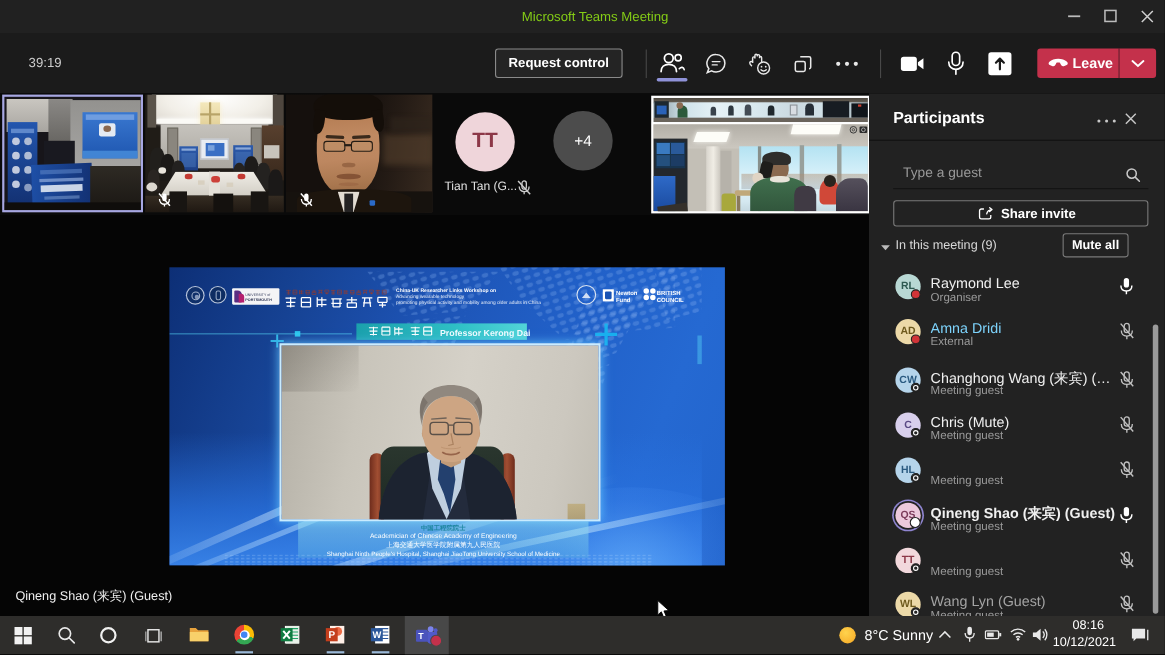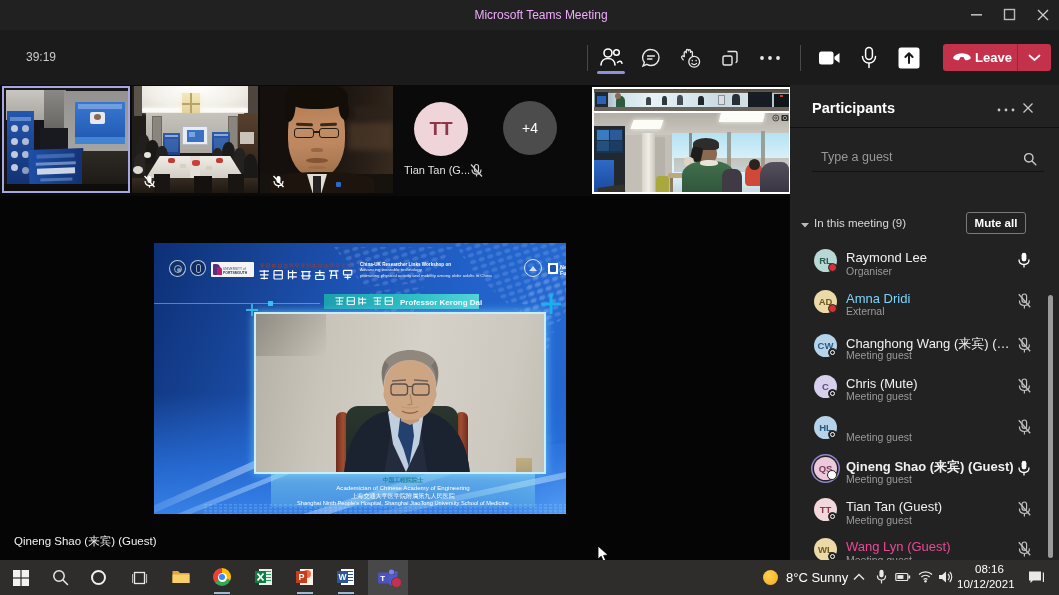"Microsoft Teams Meeting" #titlebar .title { color: #f0abfc -> #84cc16 }
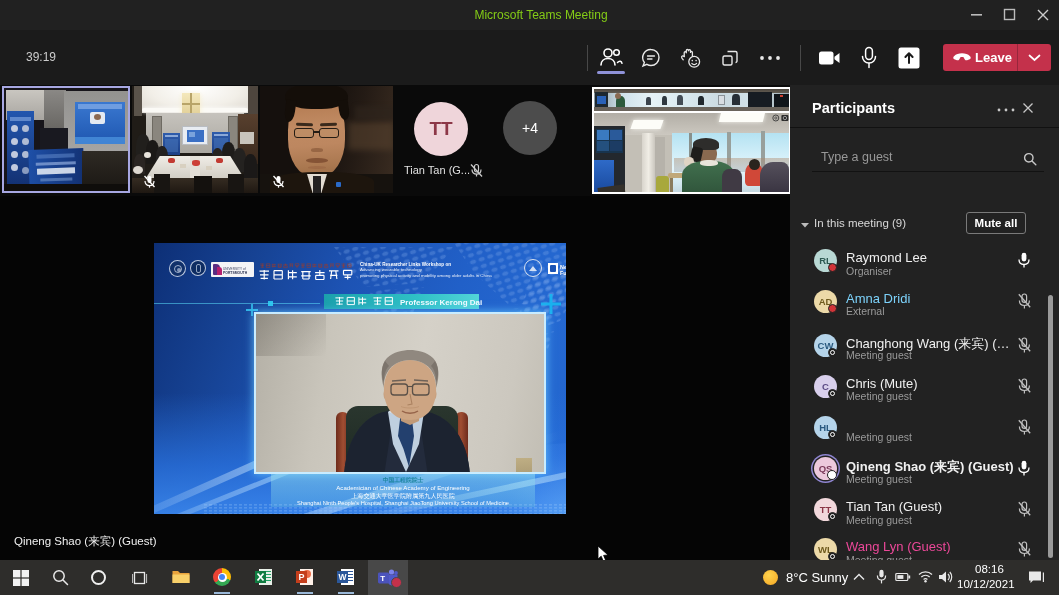"Request control" div { html: none -> <div>Request control</div> }
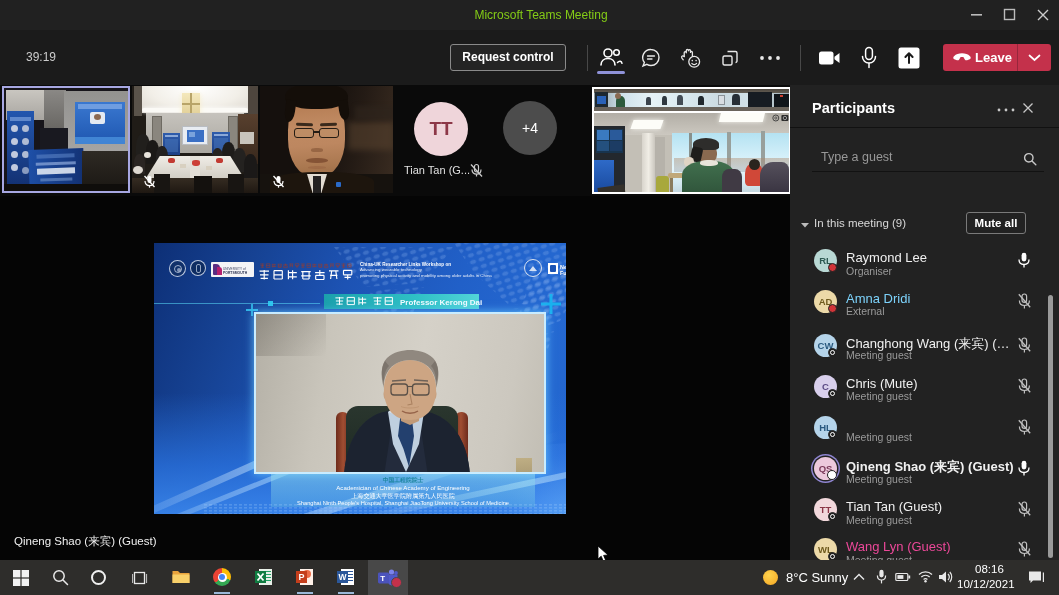"Share invite" div.abs { html: none -> <div> <svg> <path></path> <path></path> </svg> <span>Share invite</span> </div> }
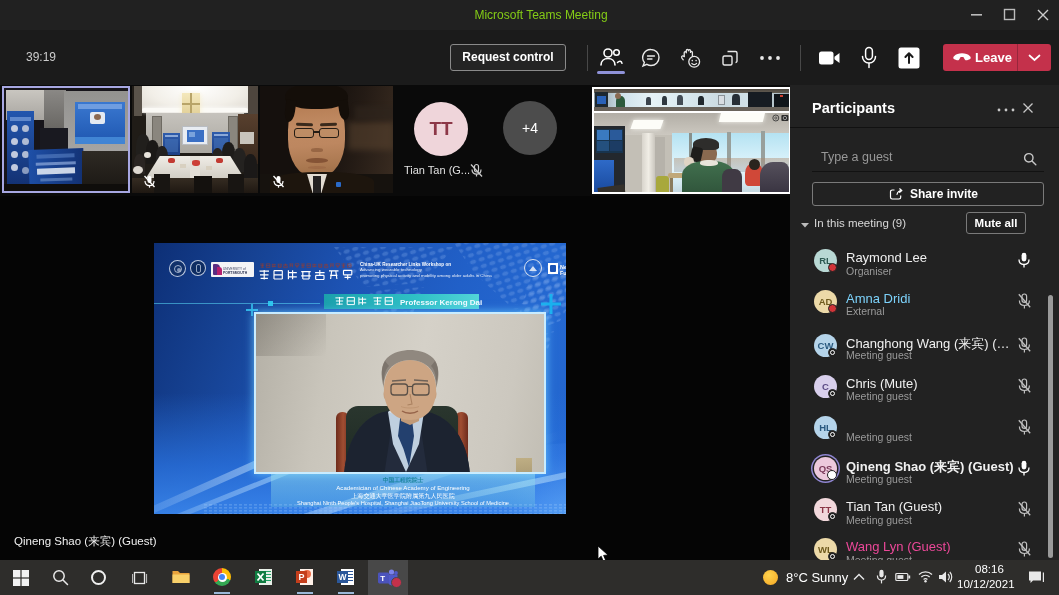"Professor Kerong Dai" div.abs { width: 412px -> 505px }
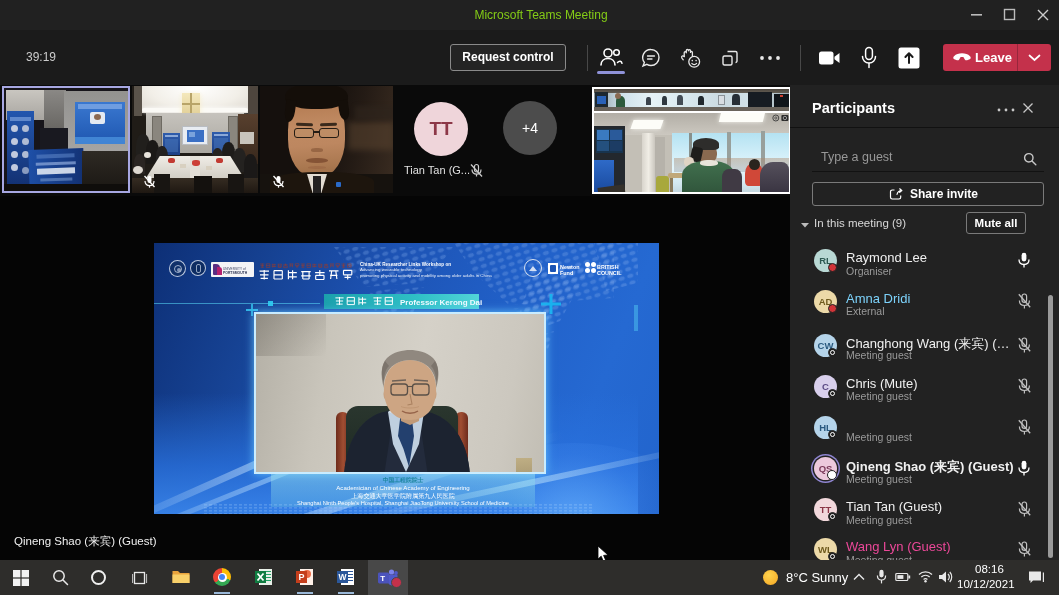"Tian Tan (Guest)" span.abs { html: <span>Tian Tan (Guest)</span> -> none }
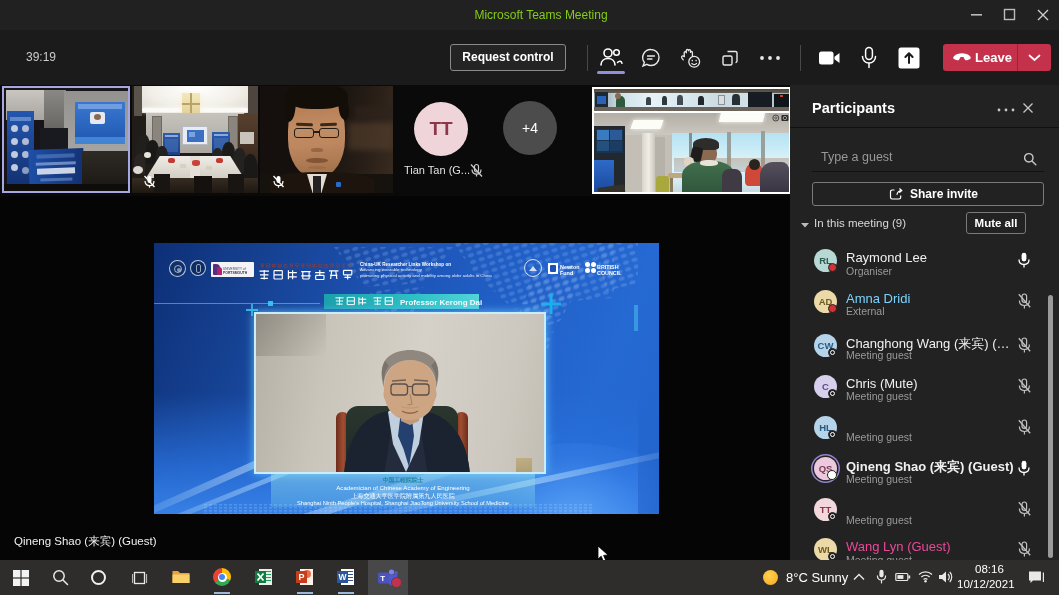"Wang Lyn (Guest)" span.abs { color: #ec4899 -> #a3a3a3 }
